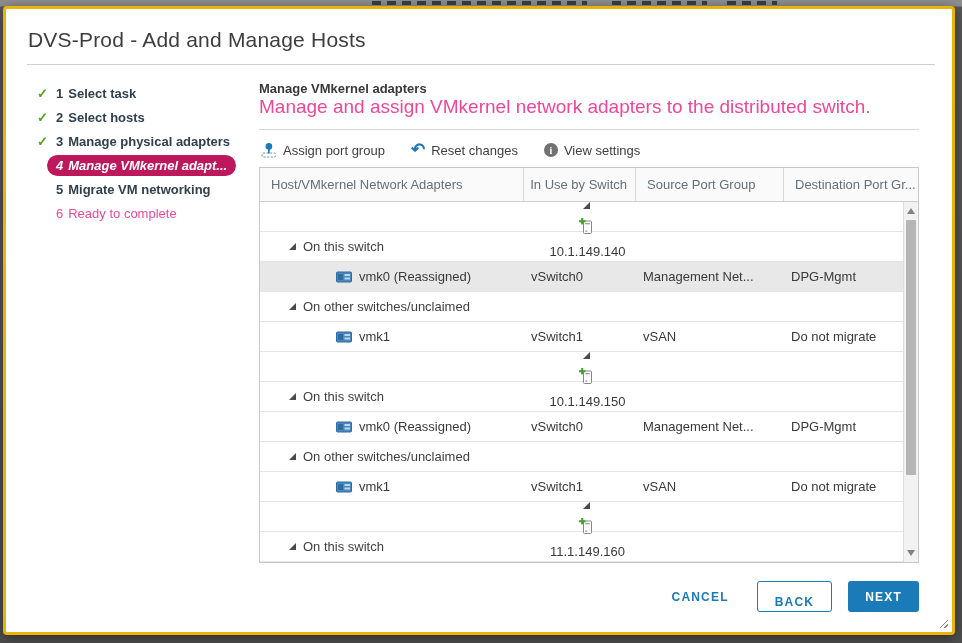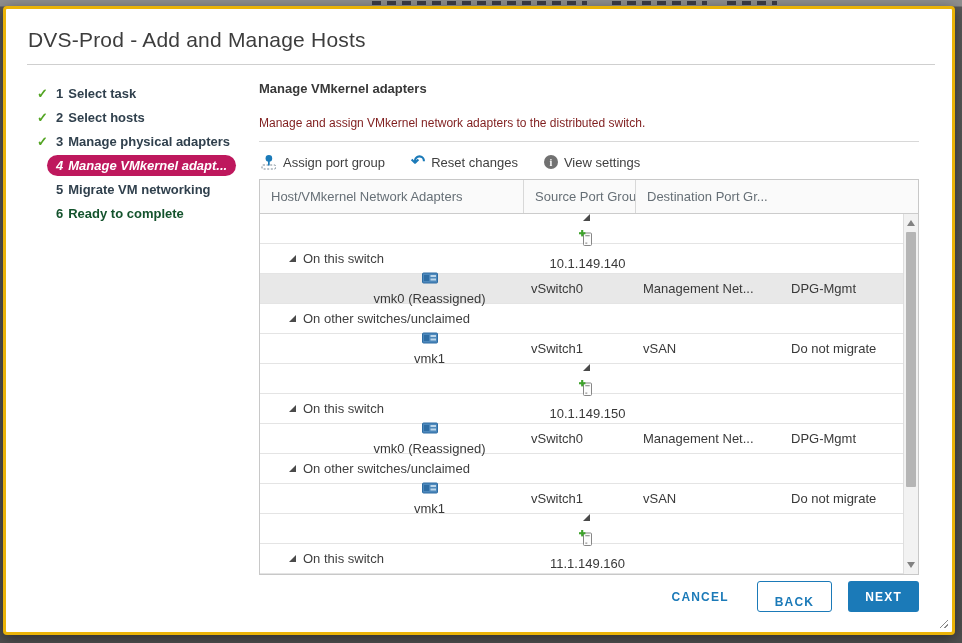"Manage and assign VMkernel network" .panel-subtitle { color: #7f1d1d -> #ec4899; font-size: 12px -> 19px; margin-top: 20px -> 0 }
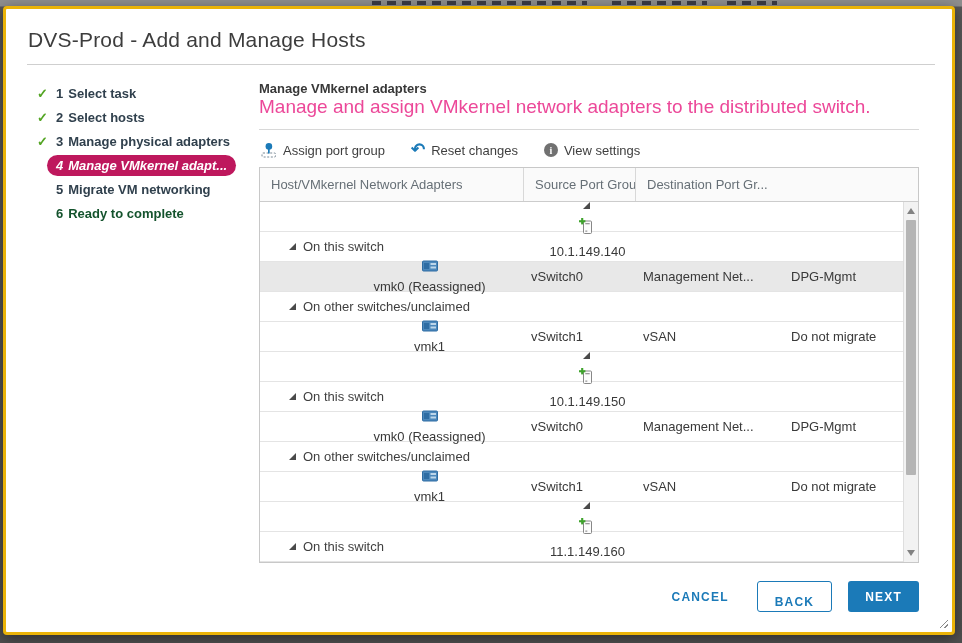"In Use by Switch" div.hcell { html: none -> <div>In Use by Switch</div> }
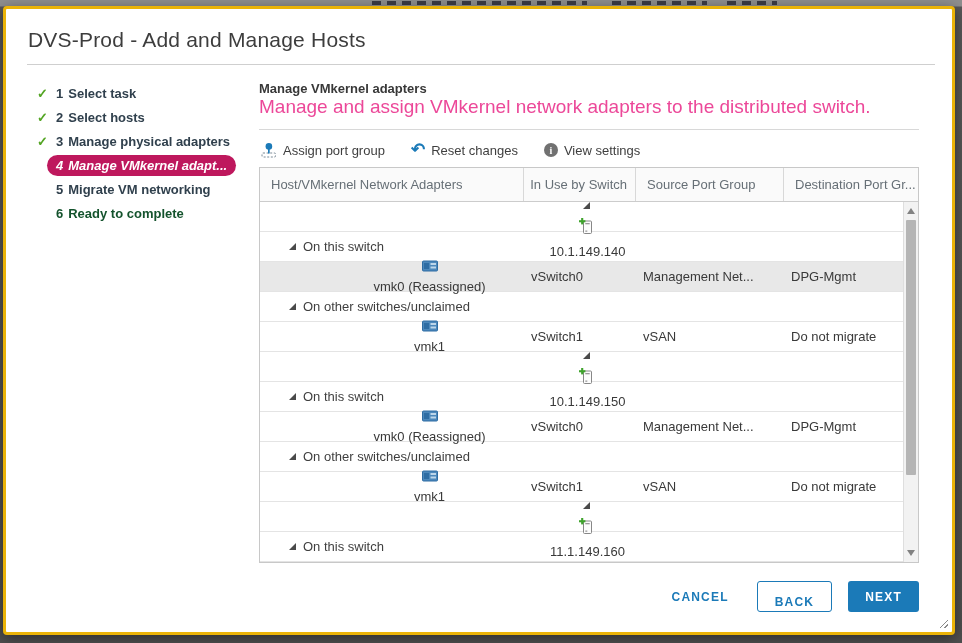"6 Ready to complete" .step.disabled { color: #14532d -> #ec4899; font-weight: 700 -> 400 }
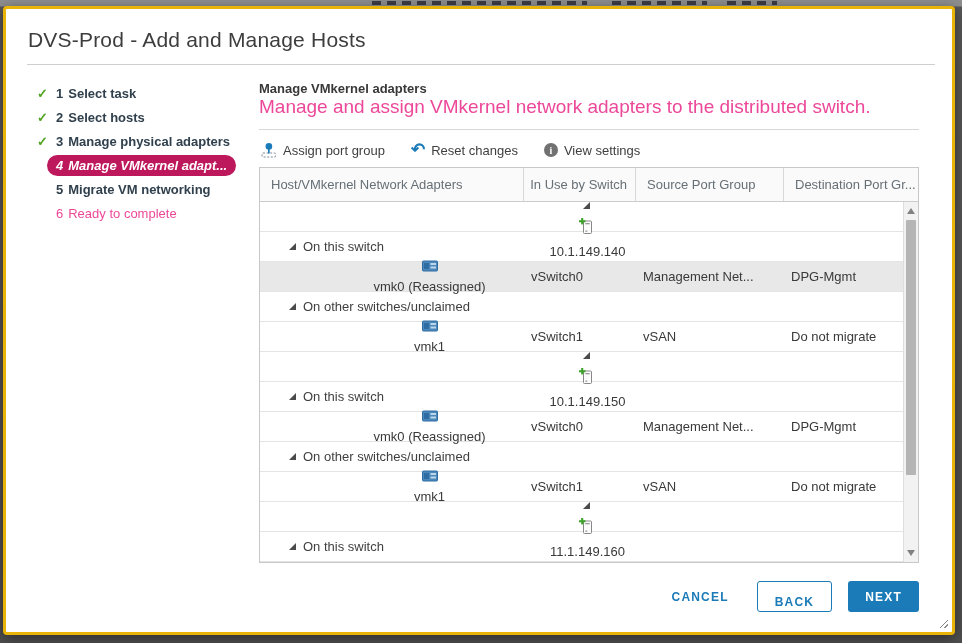"vmk0 (Reassigned)" .cell.c1 { flex-direction: column -> none }
